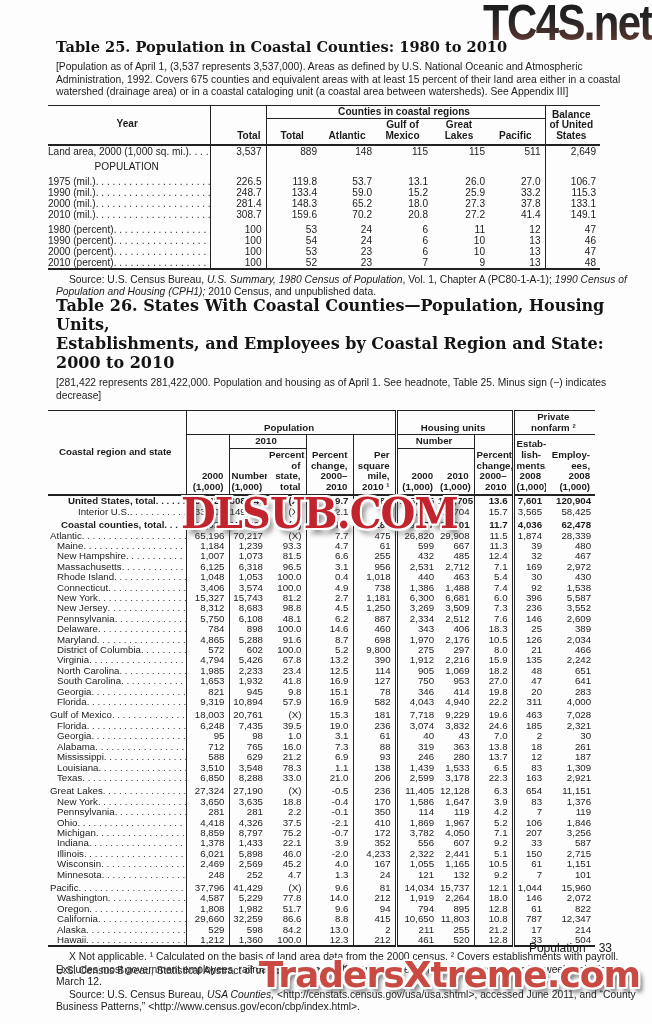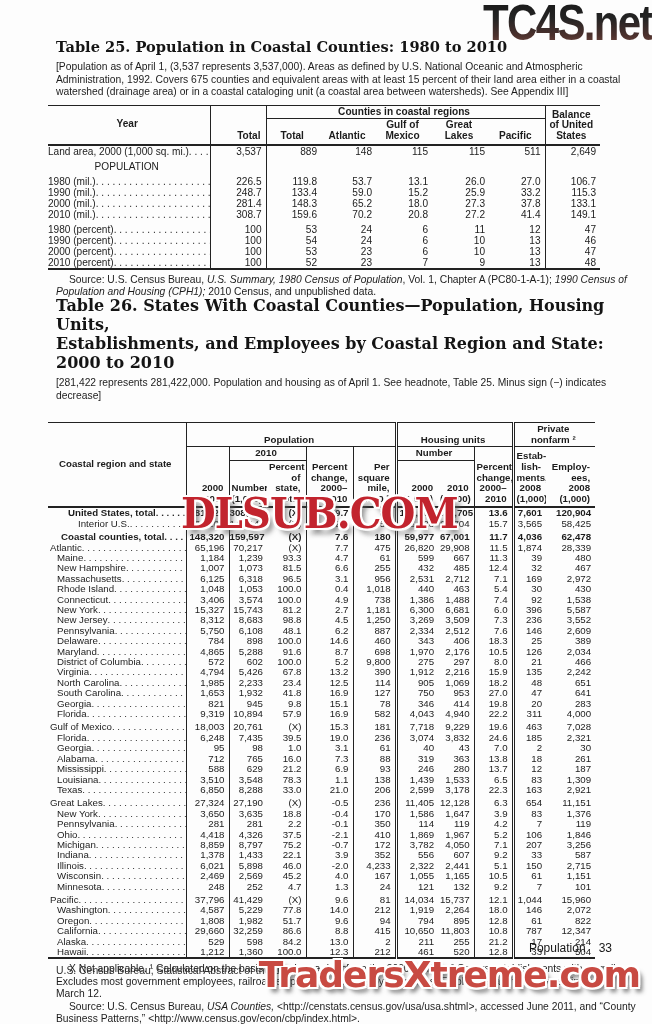"1980 (mil.)" span.lbl { text: 1980 -> 1975 }
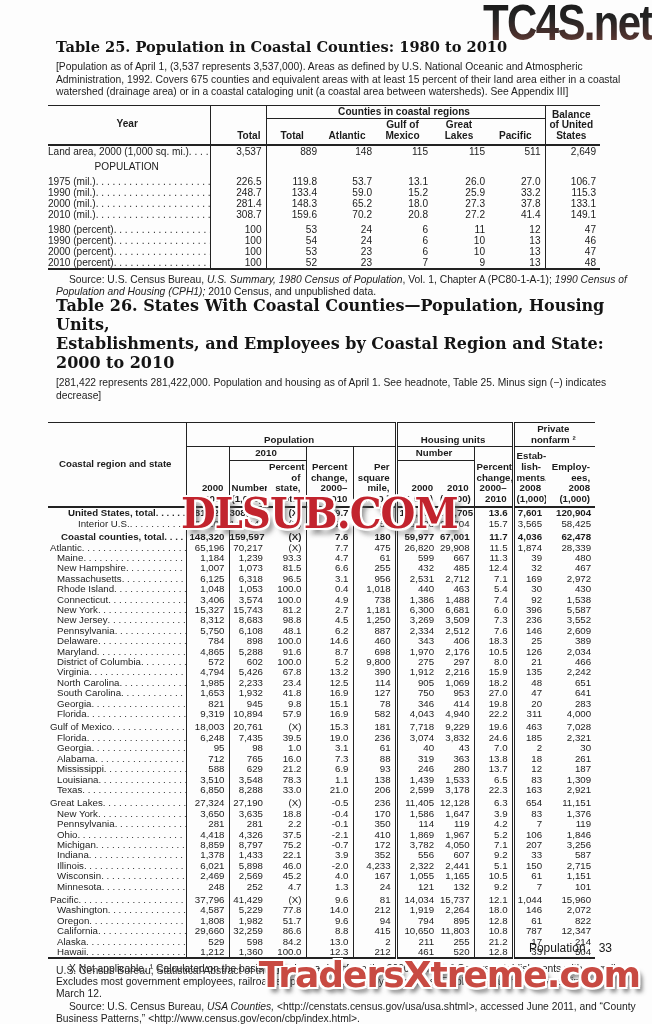"[281,422 represents 281,422,000." div.headnote { margin-bottom: 20px -> 8px }
